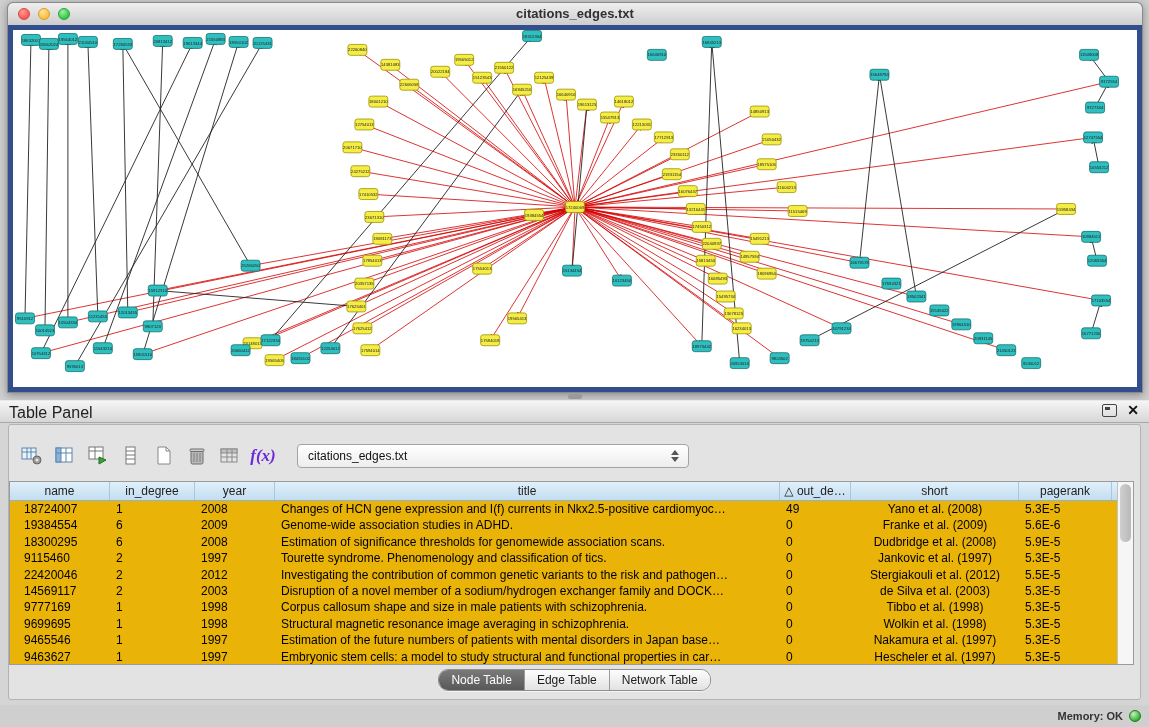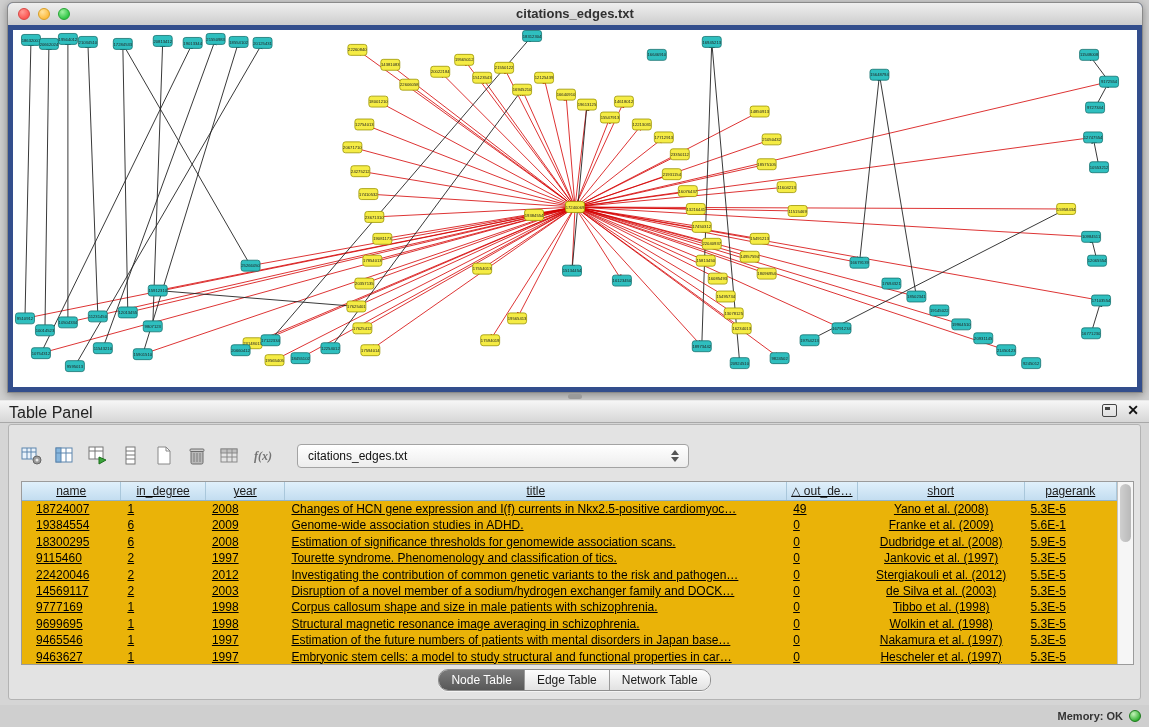"f(x)" .fx { color: #737373 -> #6d28d9; font-size: 12px -> 17px }
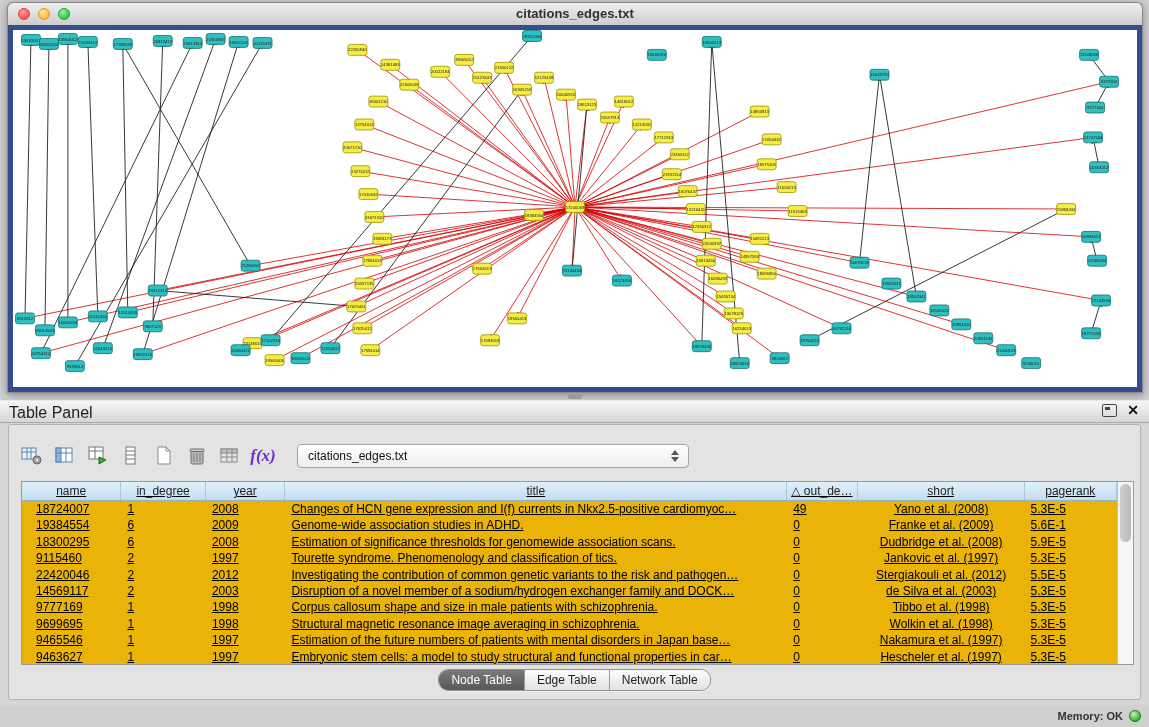"name" .tablebox { left: 12px -> 0; text-decoration: underline -> none }
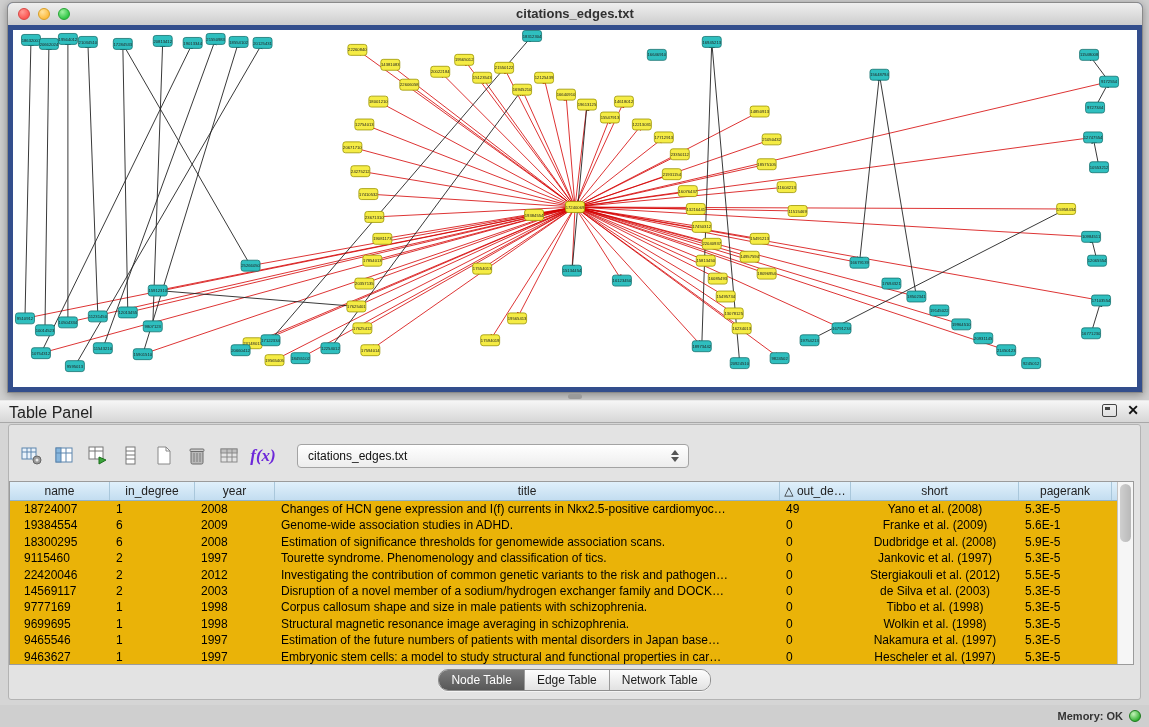"5.6E-1" div.td { text: 5.6E-1 -> 5.6E-6 }
